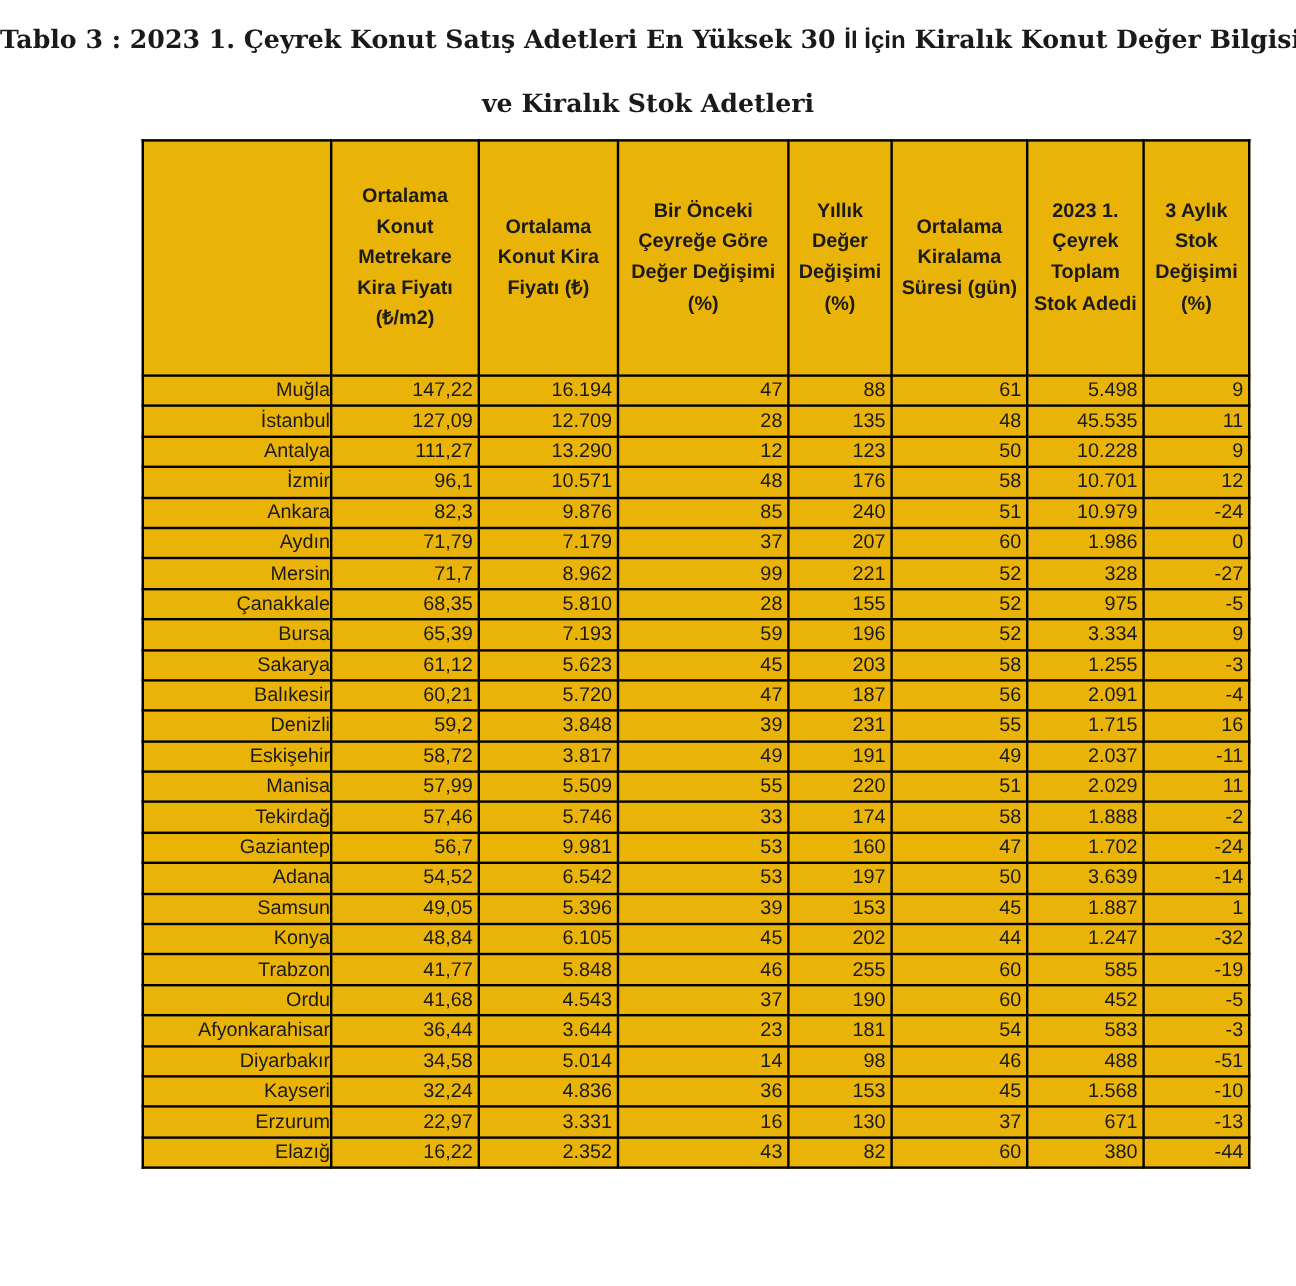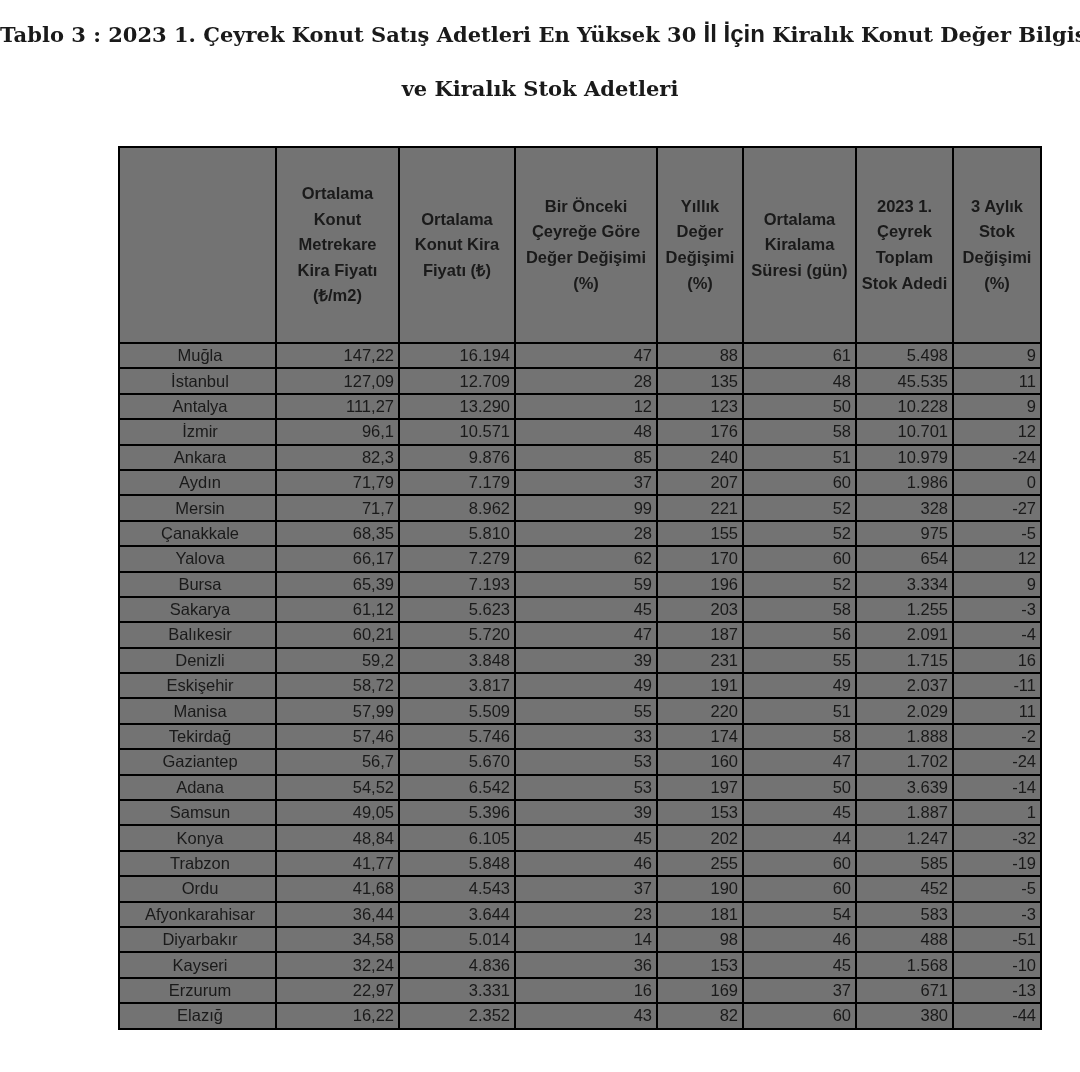"İl İçin" .title-sans { font-size: 24px -> 20px }
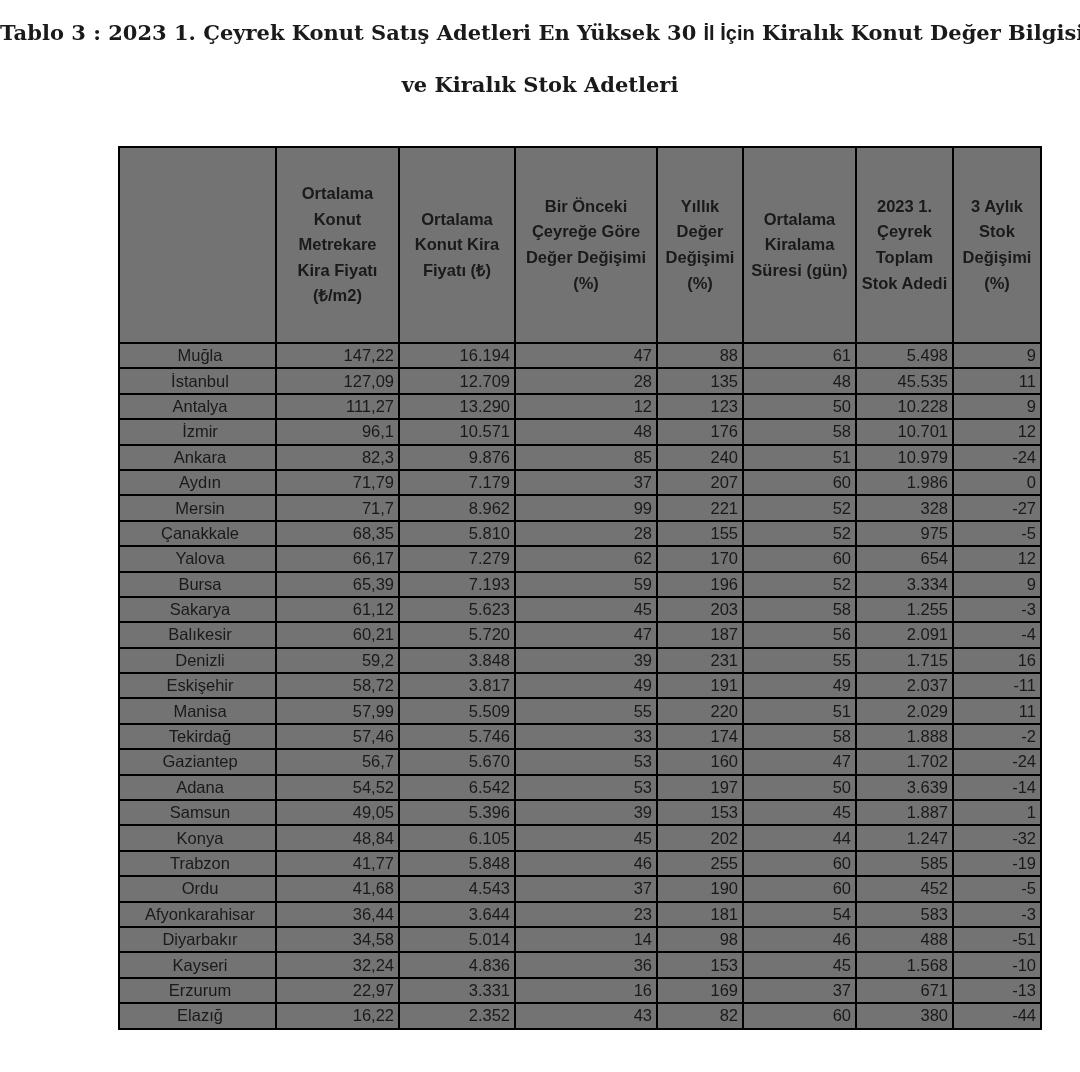"Ortalama Konut Metrekare Kira Fiyatı" .data-table { background: #737373 -> #eab308; top: 146px -> 116px }
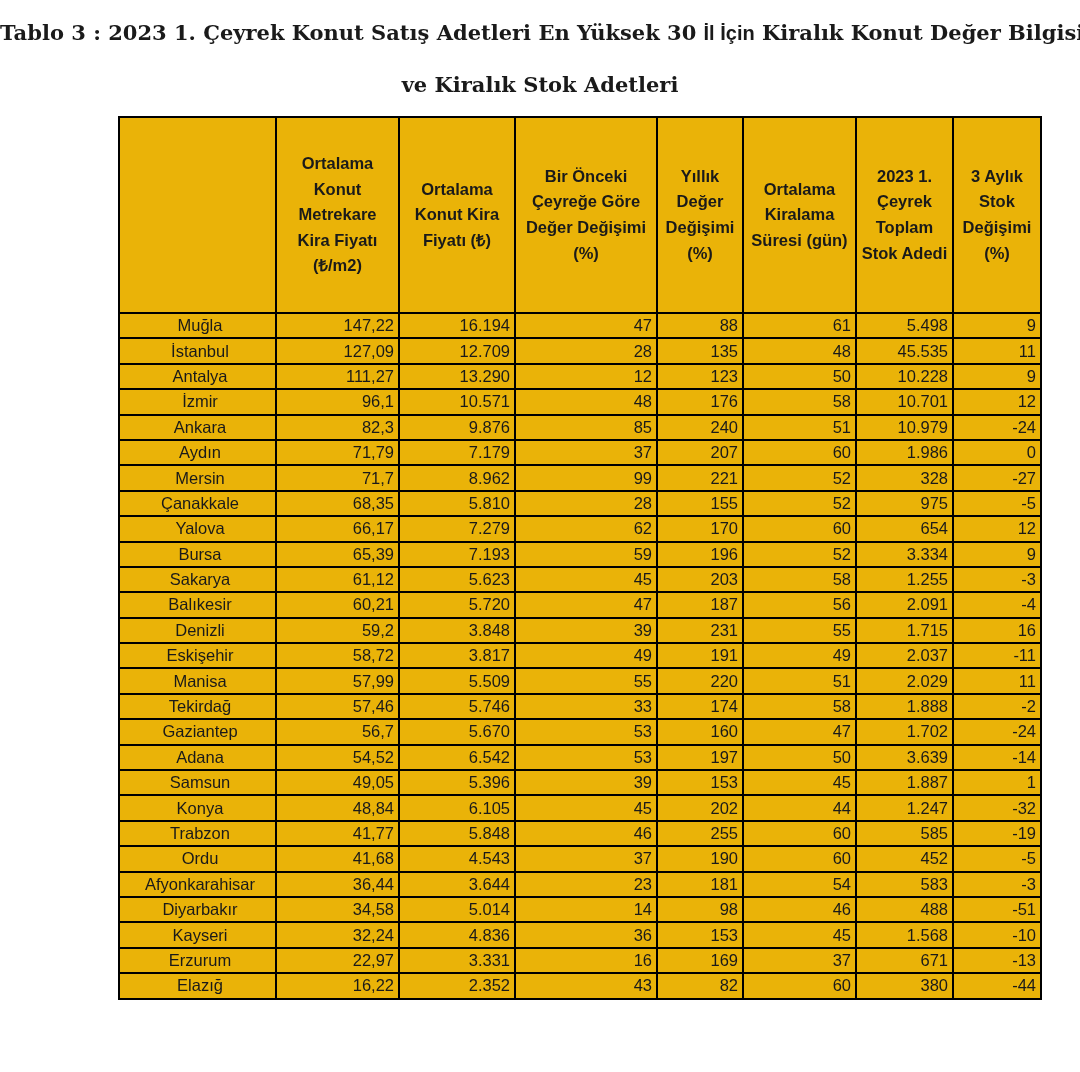"Muğla" .data-table tbody td.city { text-align: center -> right }
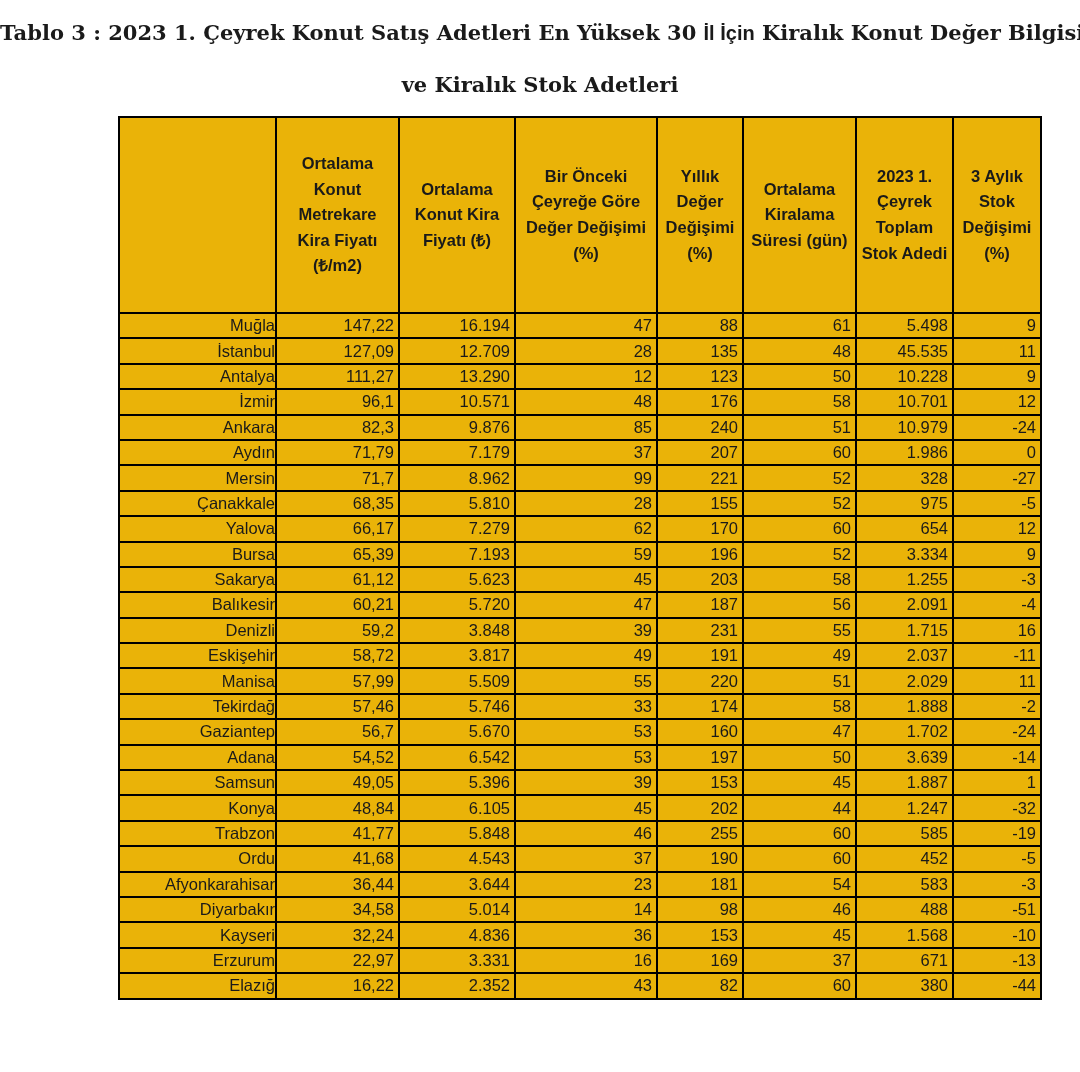"Yalova" tr { html: <tr> <td>Yalova</td> <td>66,17</td> <td>7.279</td> <td>62</td> <td>170</td> <td>60</td> <td>654</td> <td>12</td> </tr> -> none }
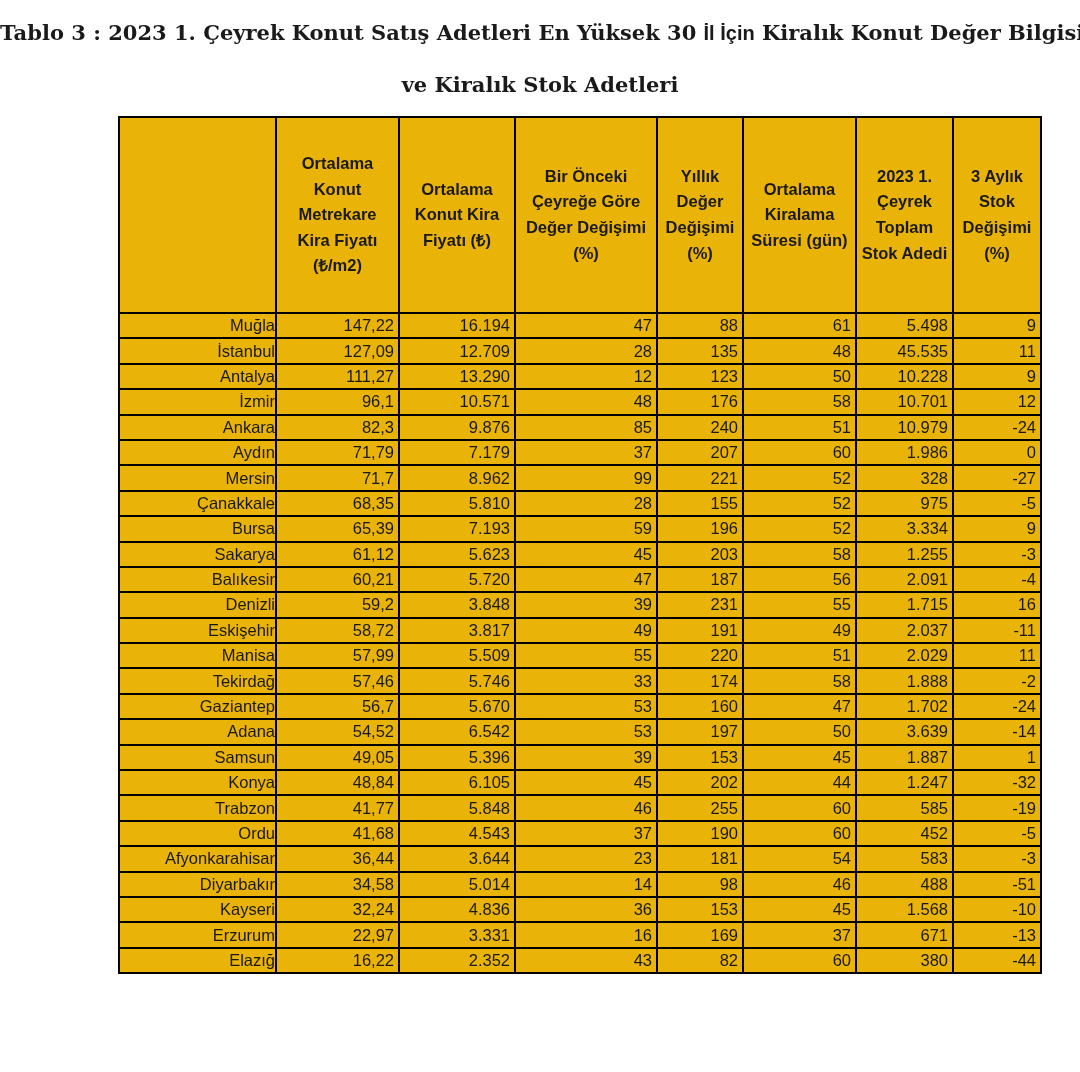"5.670" td.num { text: 5.670 -> 9.981 }
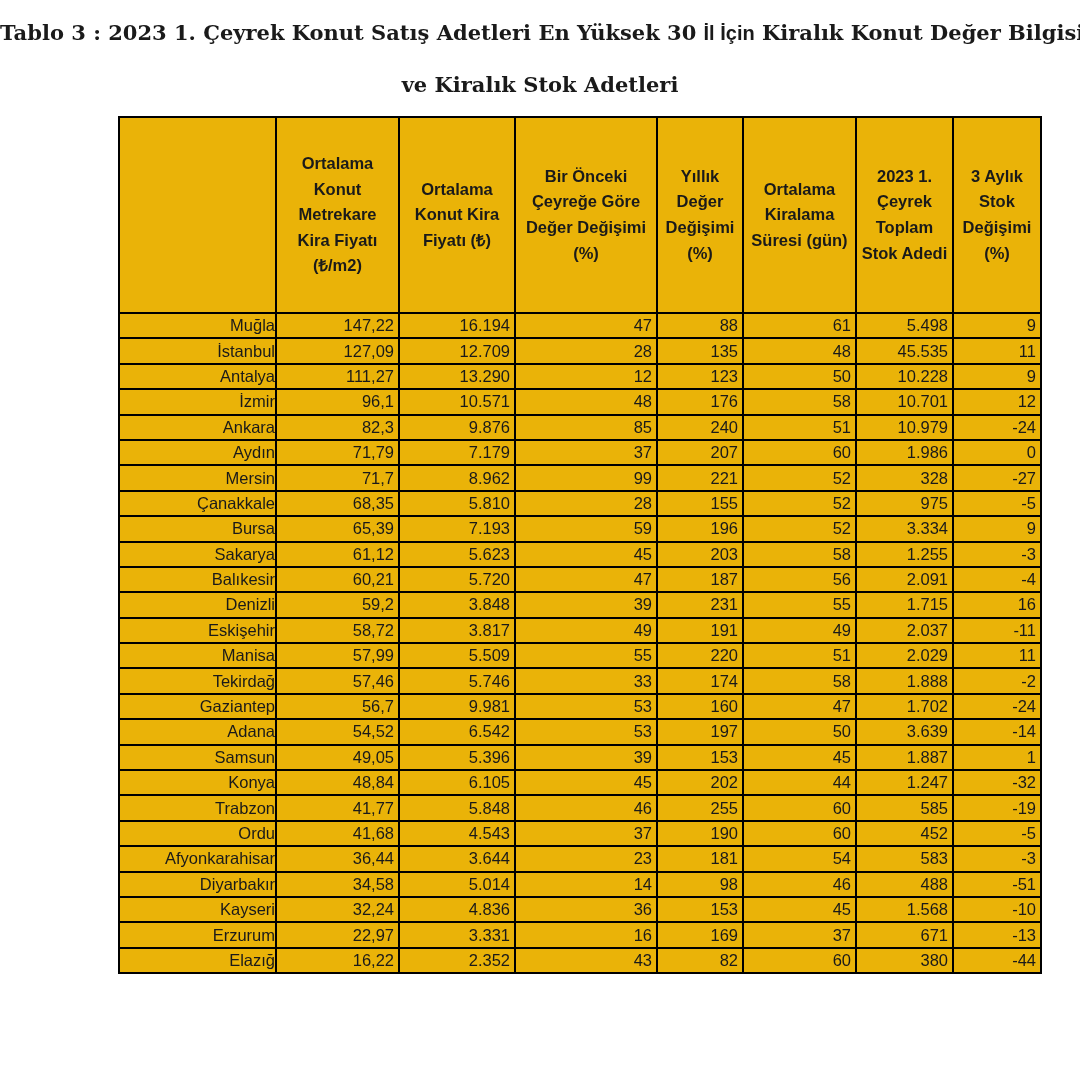"169" td.num { text: 169 -> 130 }
